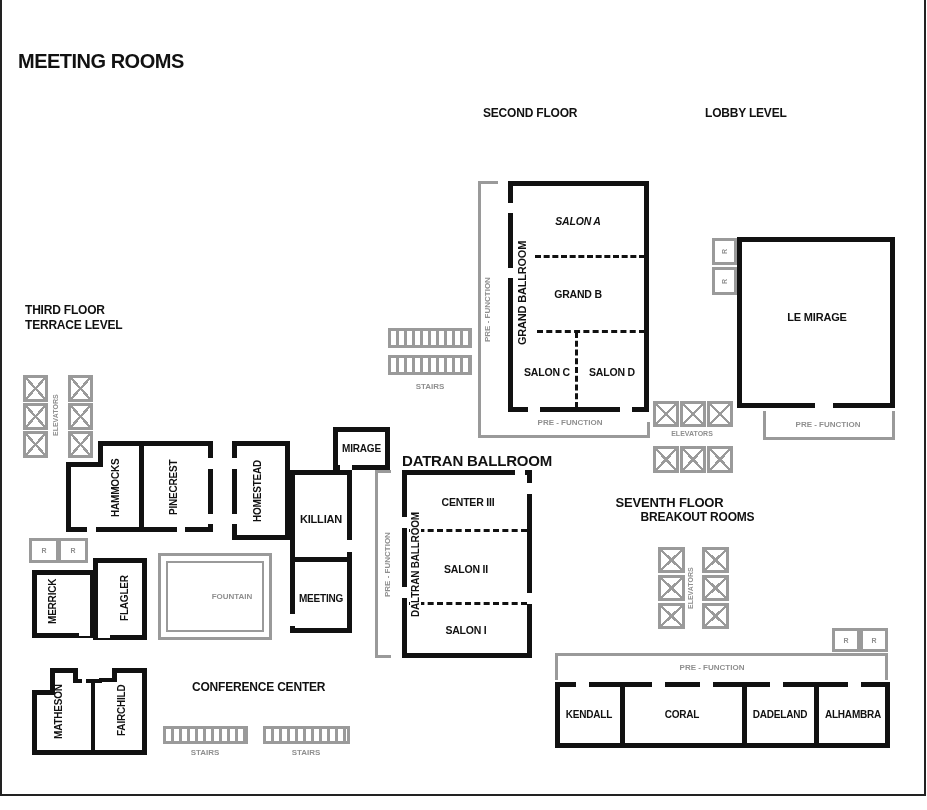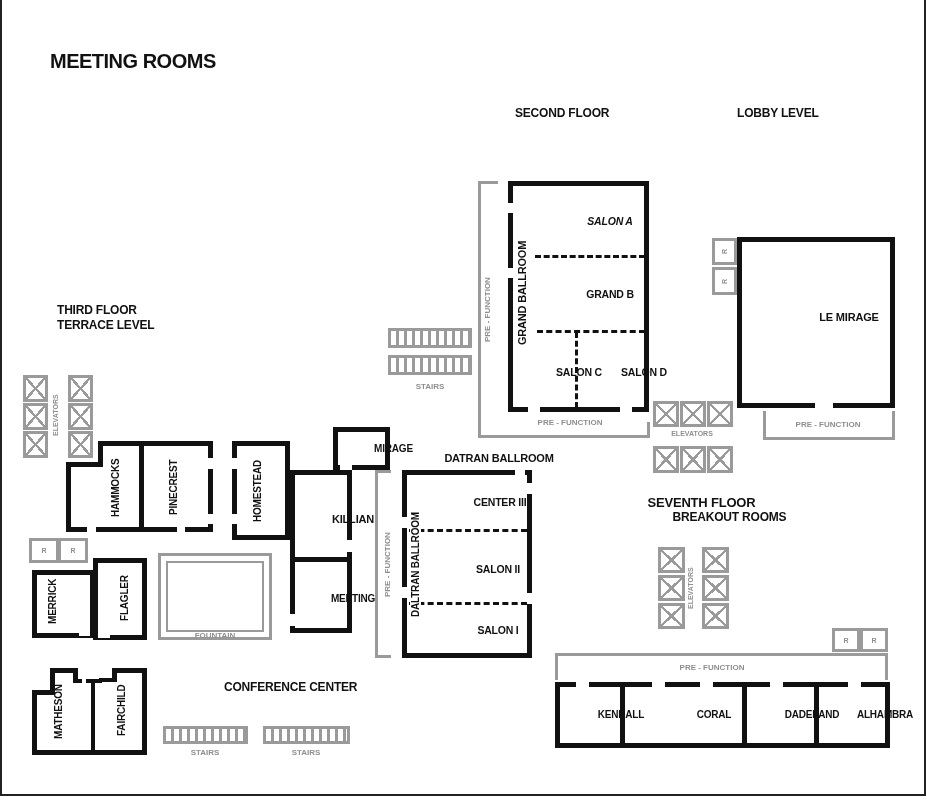"MEETING ROOMS" .blabel { margin-left: 32px -> none }
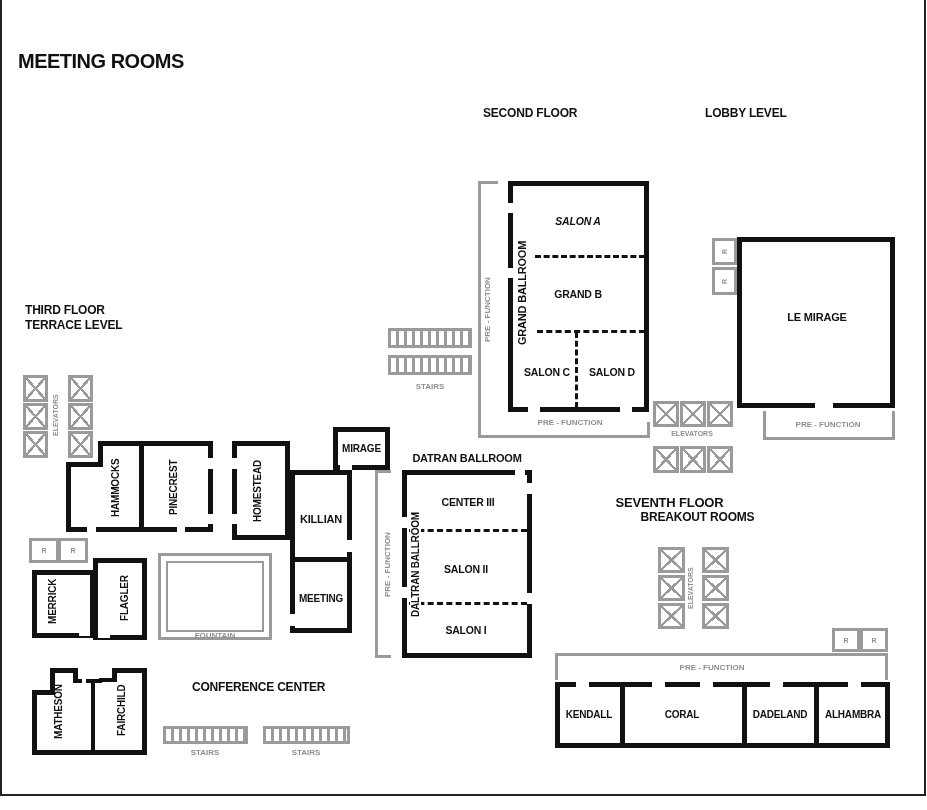"DATRAN BALLROOM" div.blabel { font-size: 11px -> 15px }
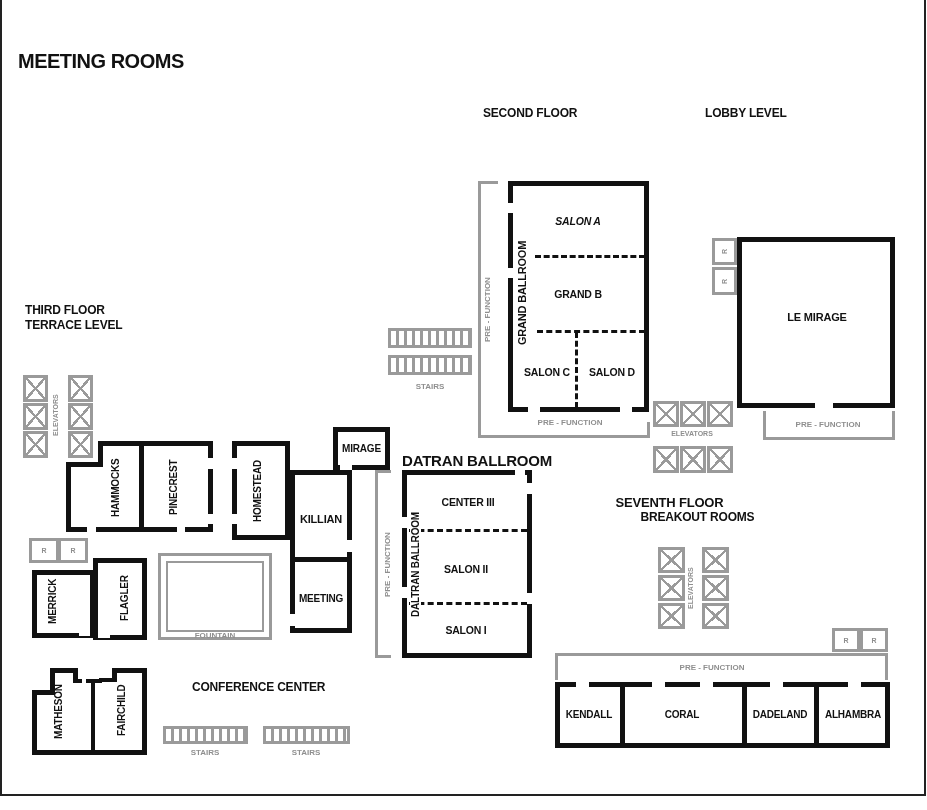"FOUNTAIN" div.glabel { left: 165px -> 182px; margin-top: 39px -> none }
